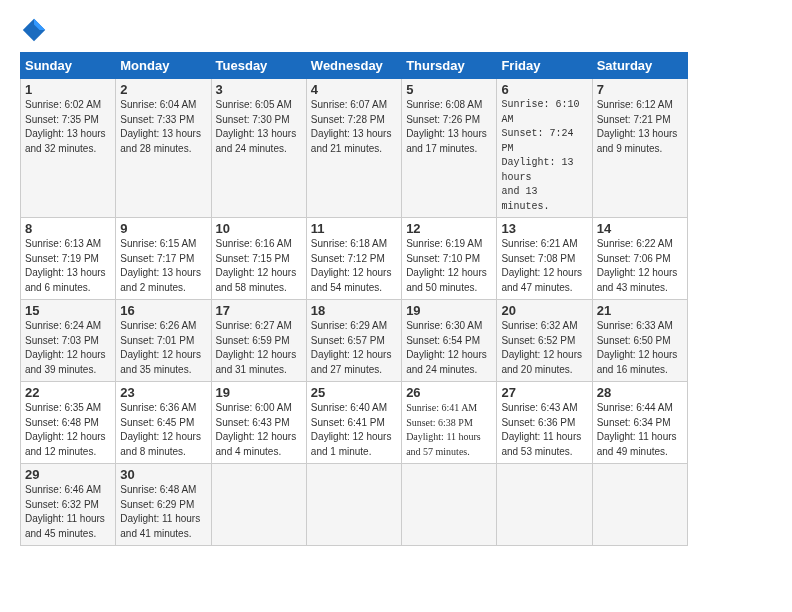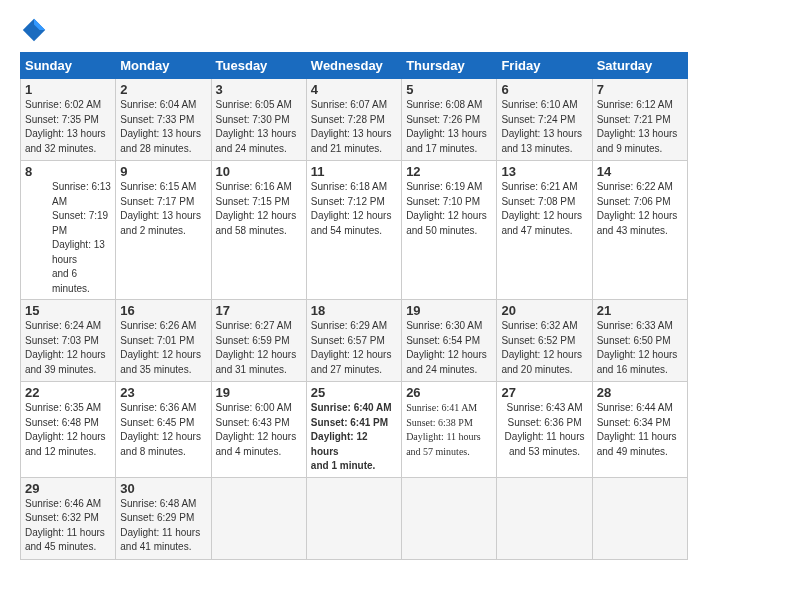"Sunrise: 6:10 AM" div.day-detail { font-family: none -> Liberation Mono, monospace }
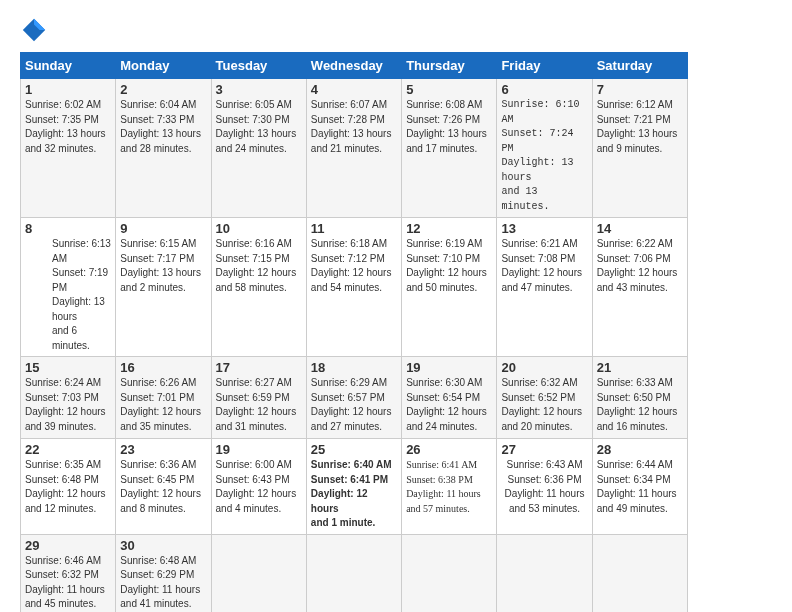"Sunrise: 6:13 AM" div.day-detail { margin-left: 27px -> none }
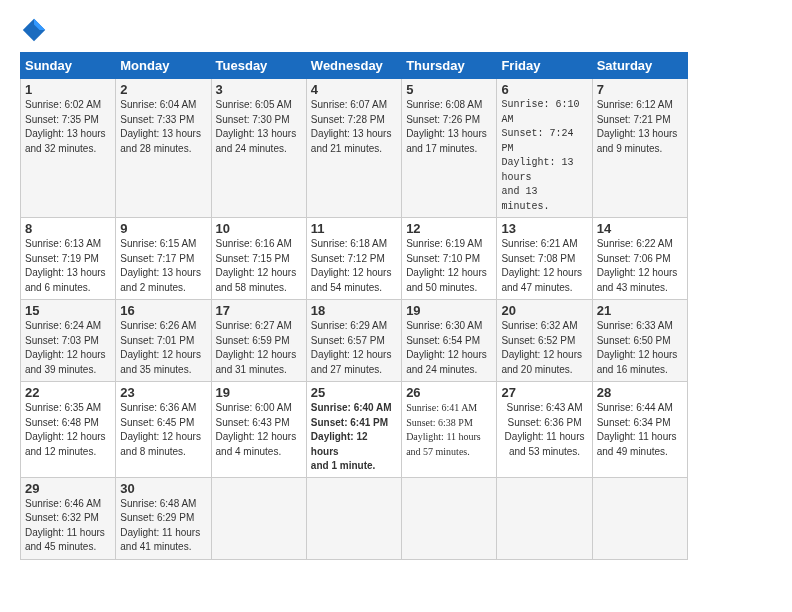"Sunrise: 6:40 AM" div.day-detail { font-weight: bold -> none }
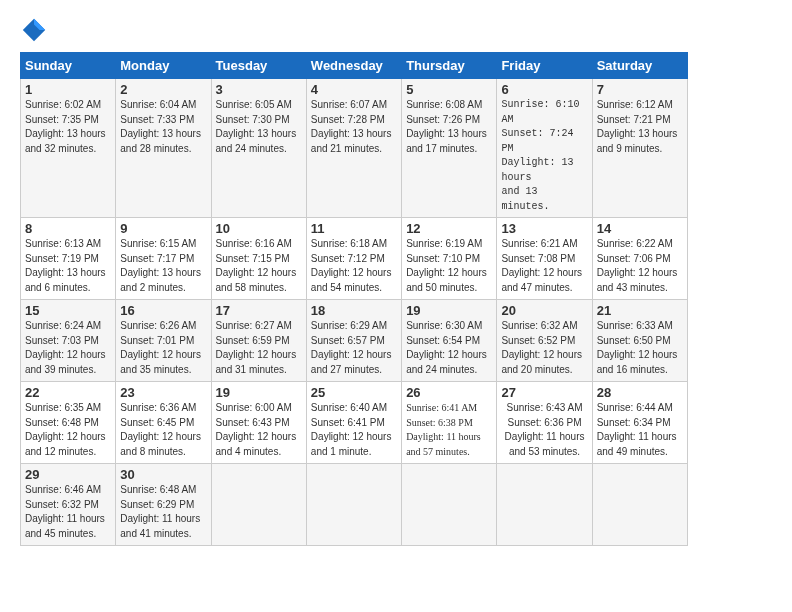"Sunrise: 6:43 AM" div.day-detail { text-align: center -> none }
